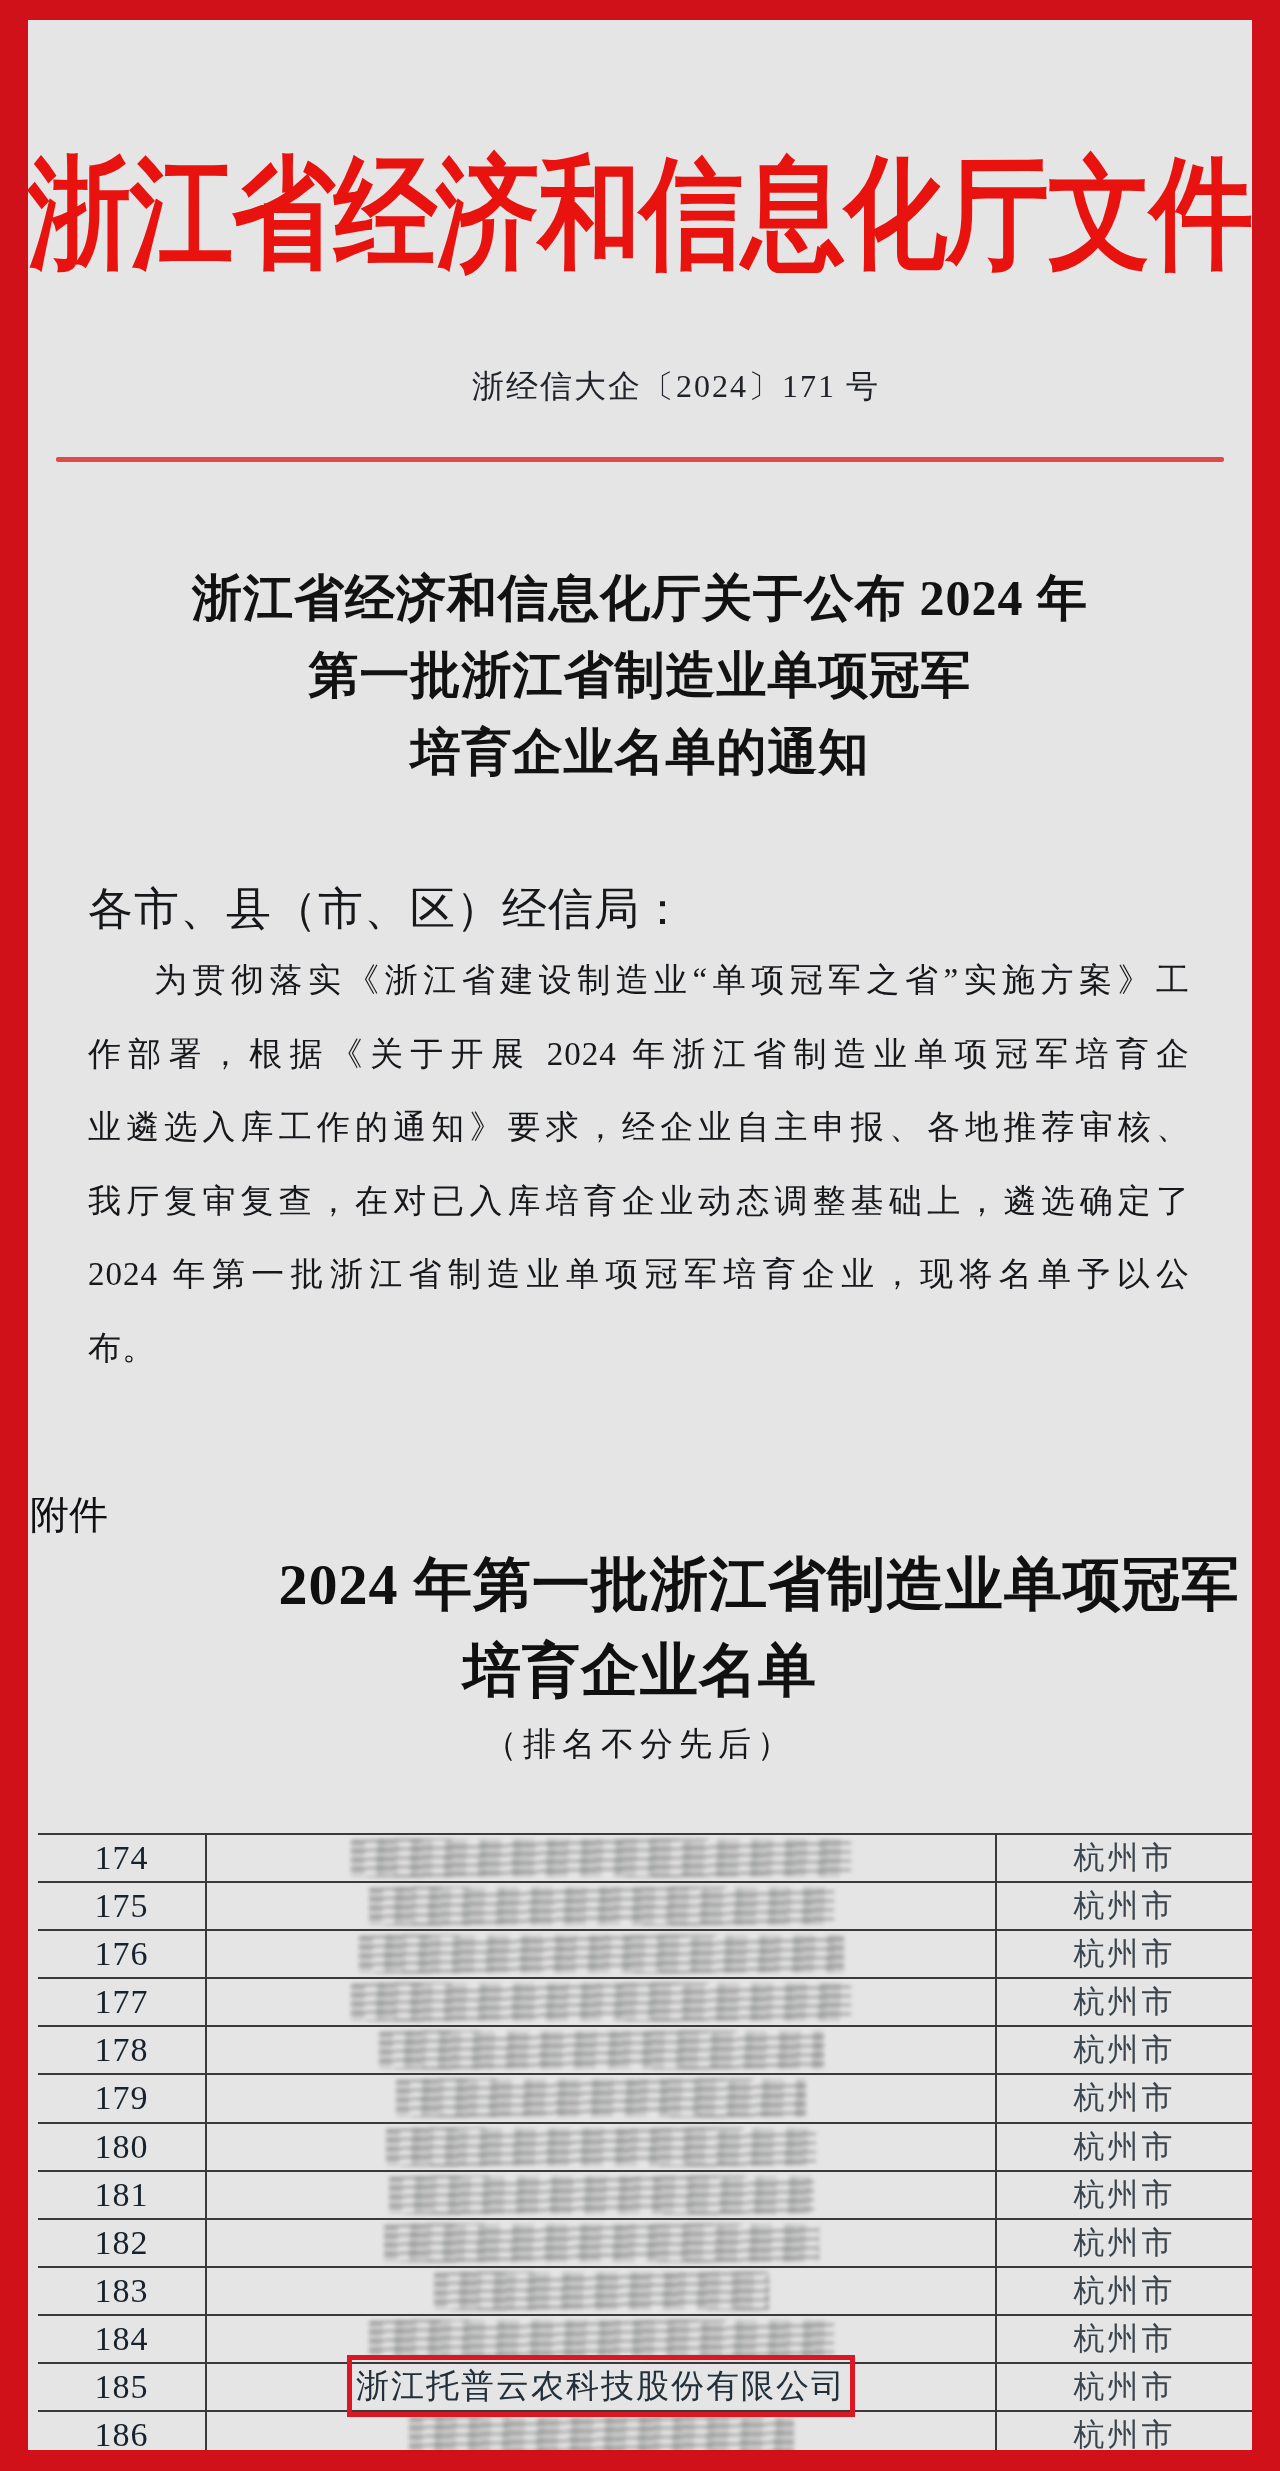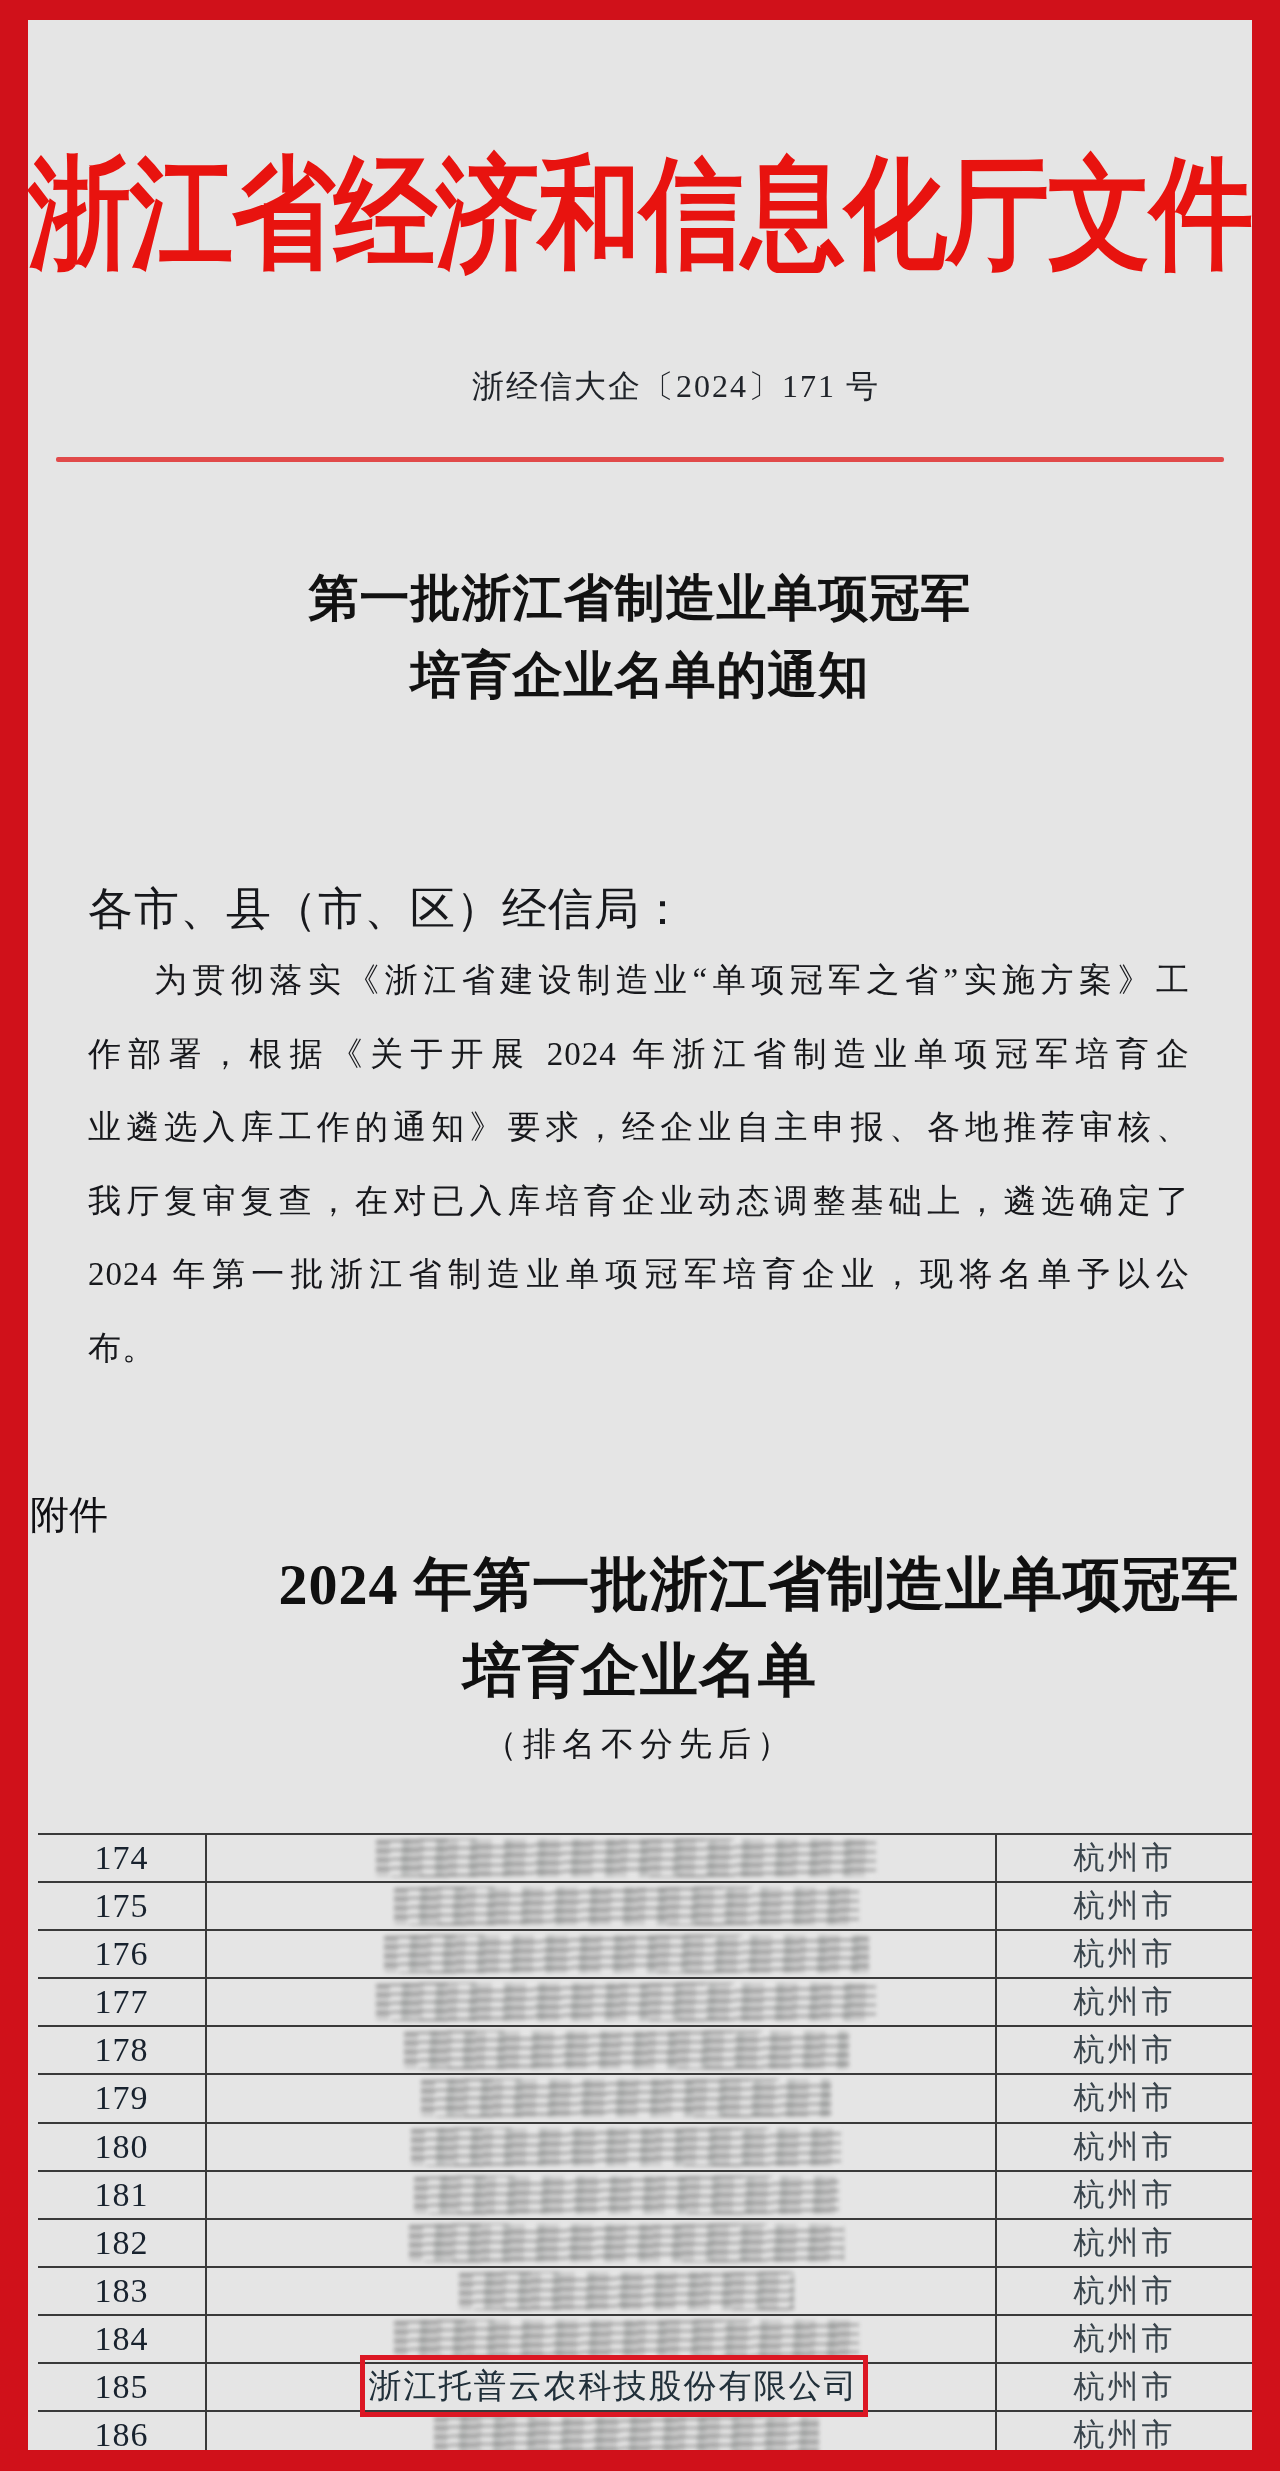"浙江省经济和信息化厅关于公布 2024 年" div { html: none -> <div>浙江省经济和信息化厅关于公布 2024 年</div> }
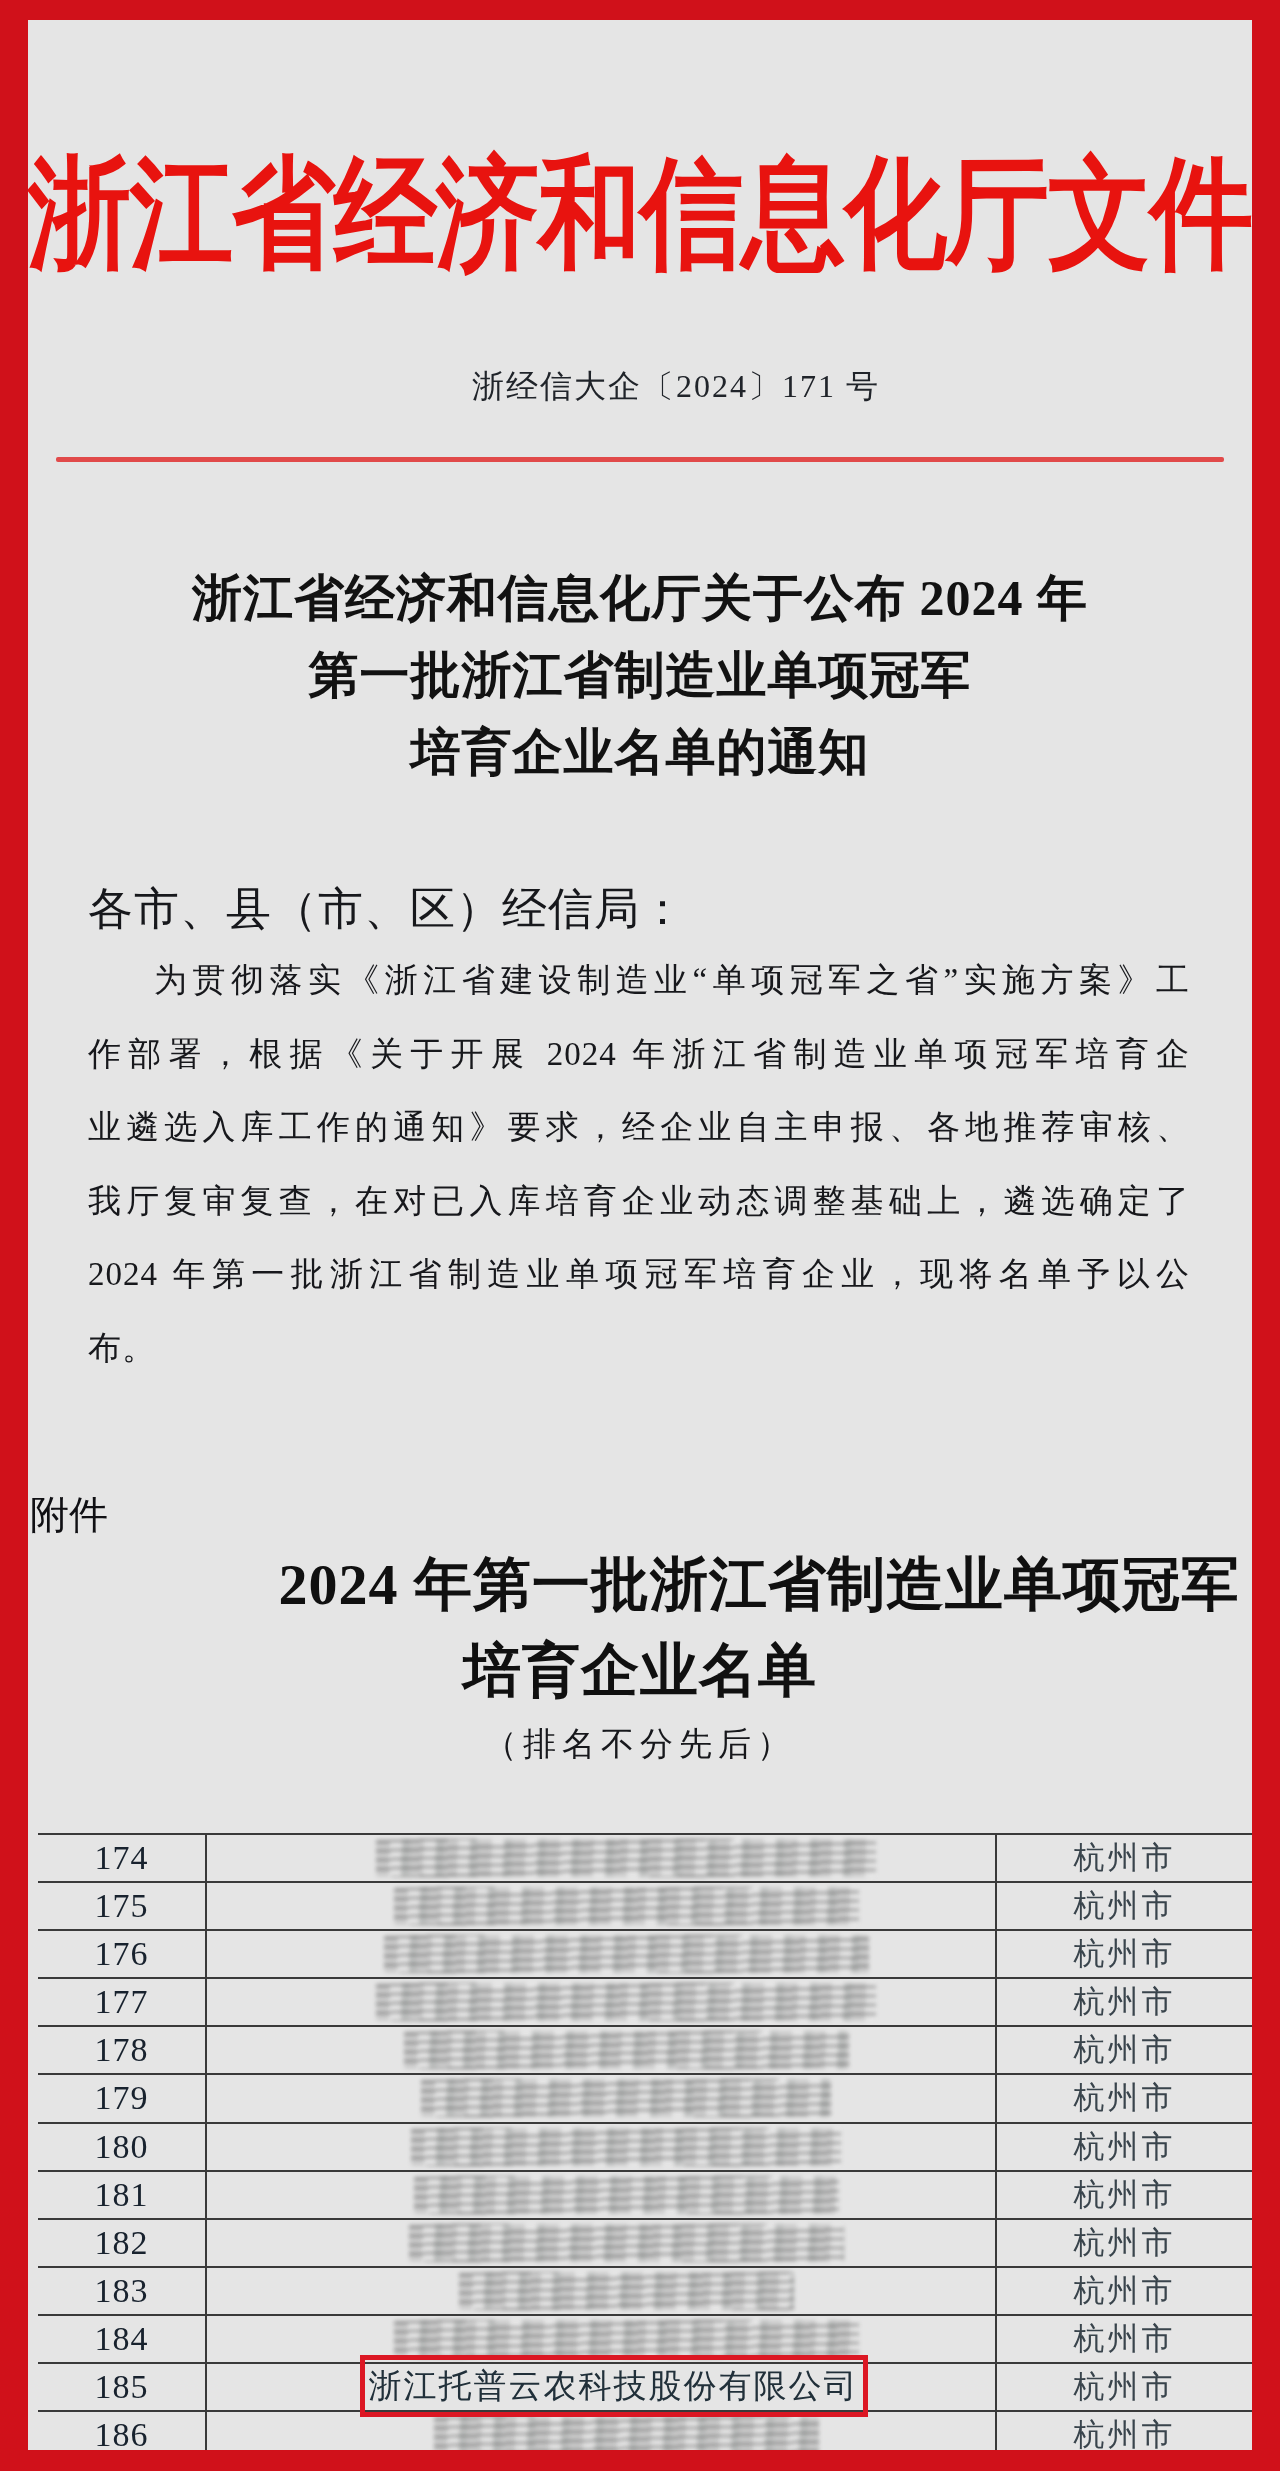"浙江托普云农科技股份有限公司" .cell-company { padding-left: 25px -> none }
